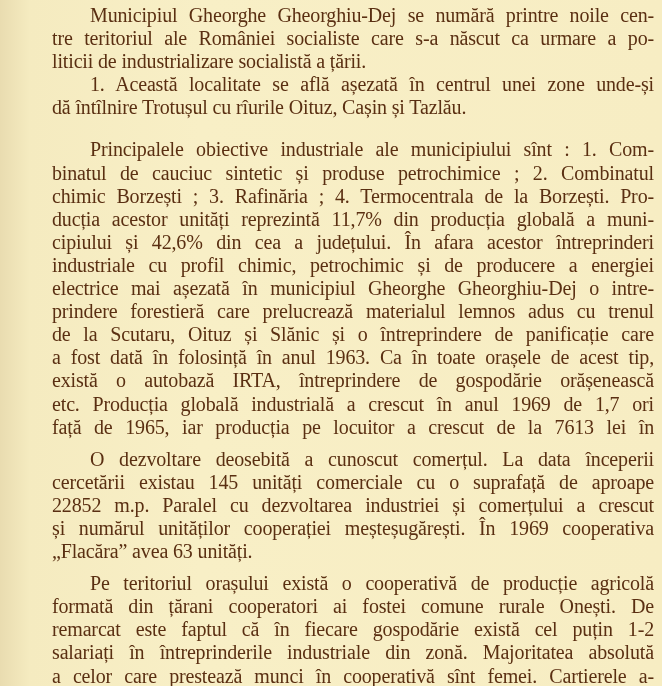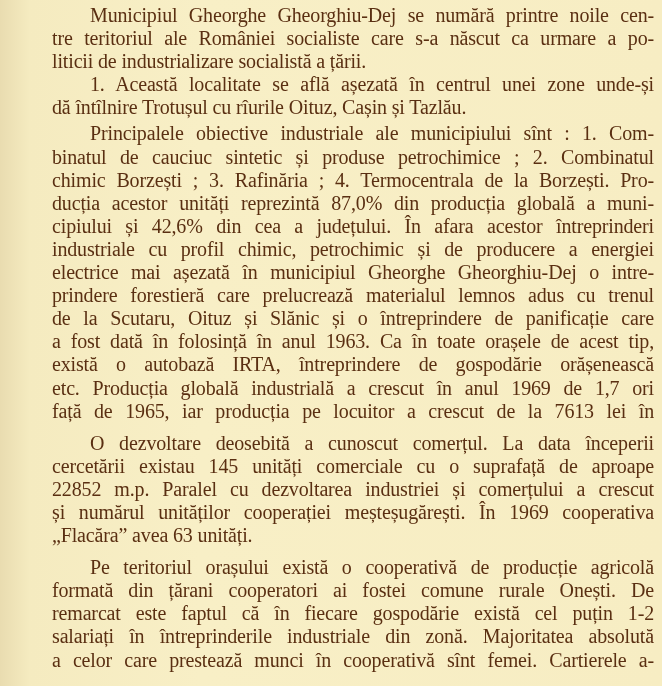"Principalele obiective industriale ale" div.para { margin-top: 3px -> 19px }
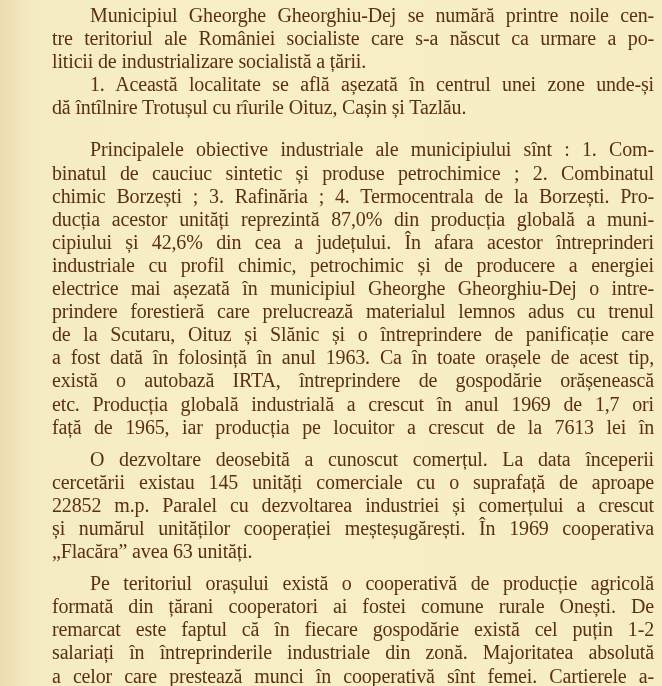"ducția acestor unități reprezintă 87,0%" span.line { text: 87,0% -> 11,7% }
